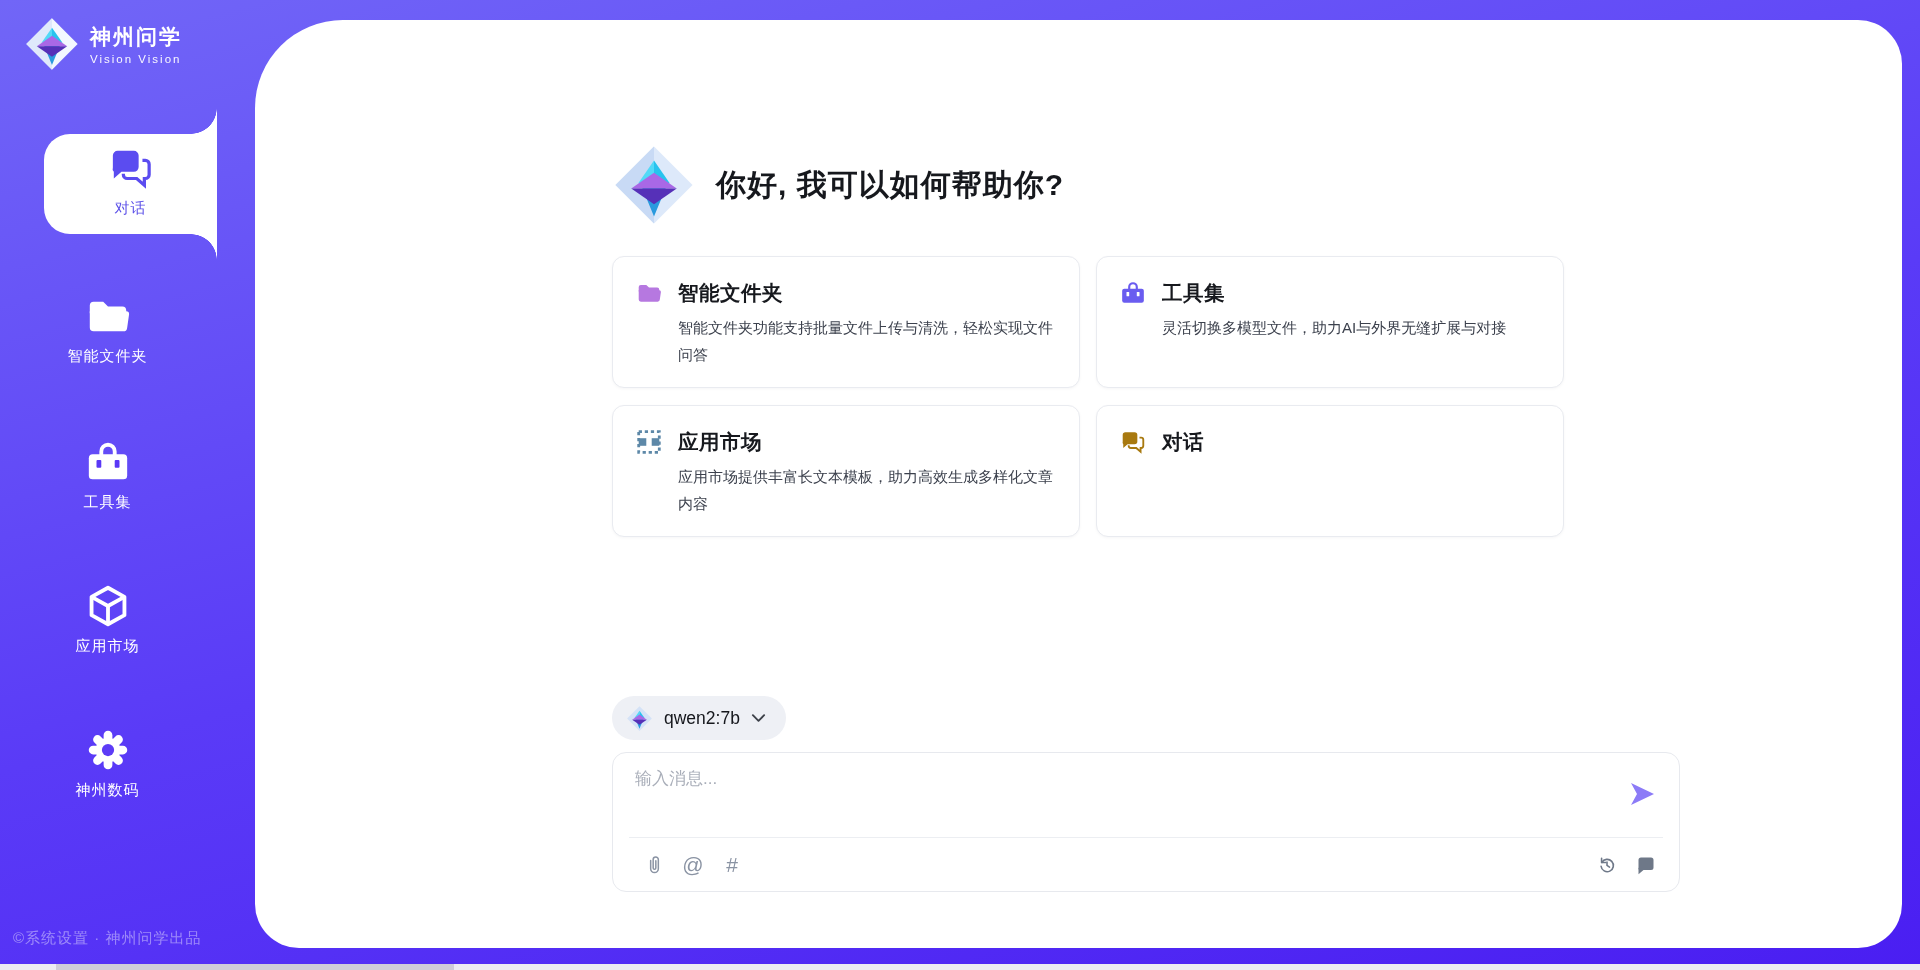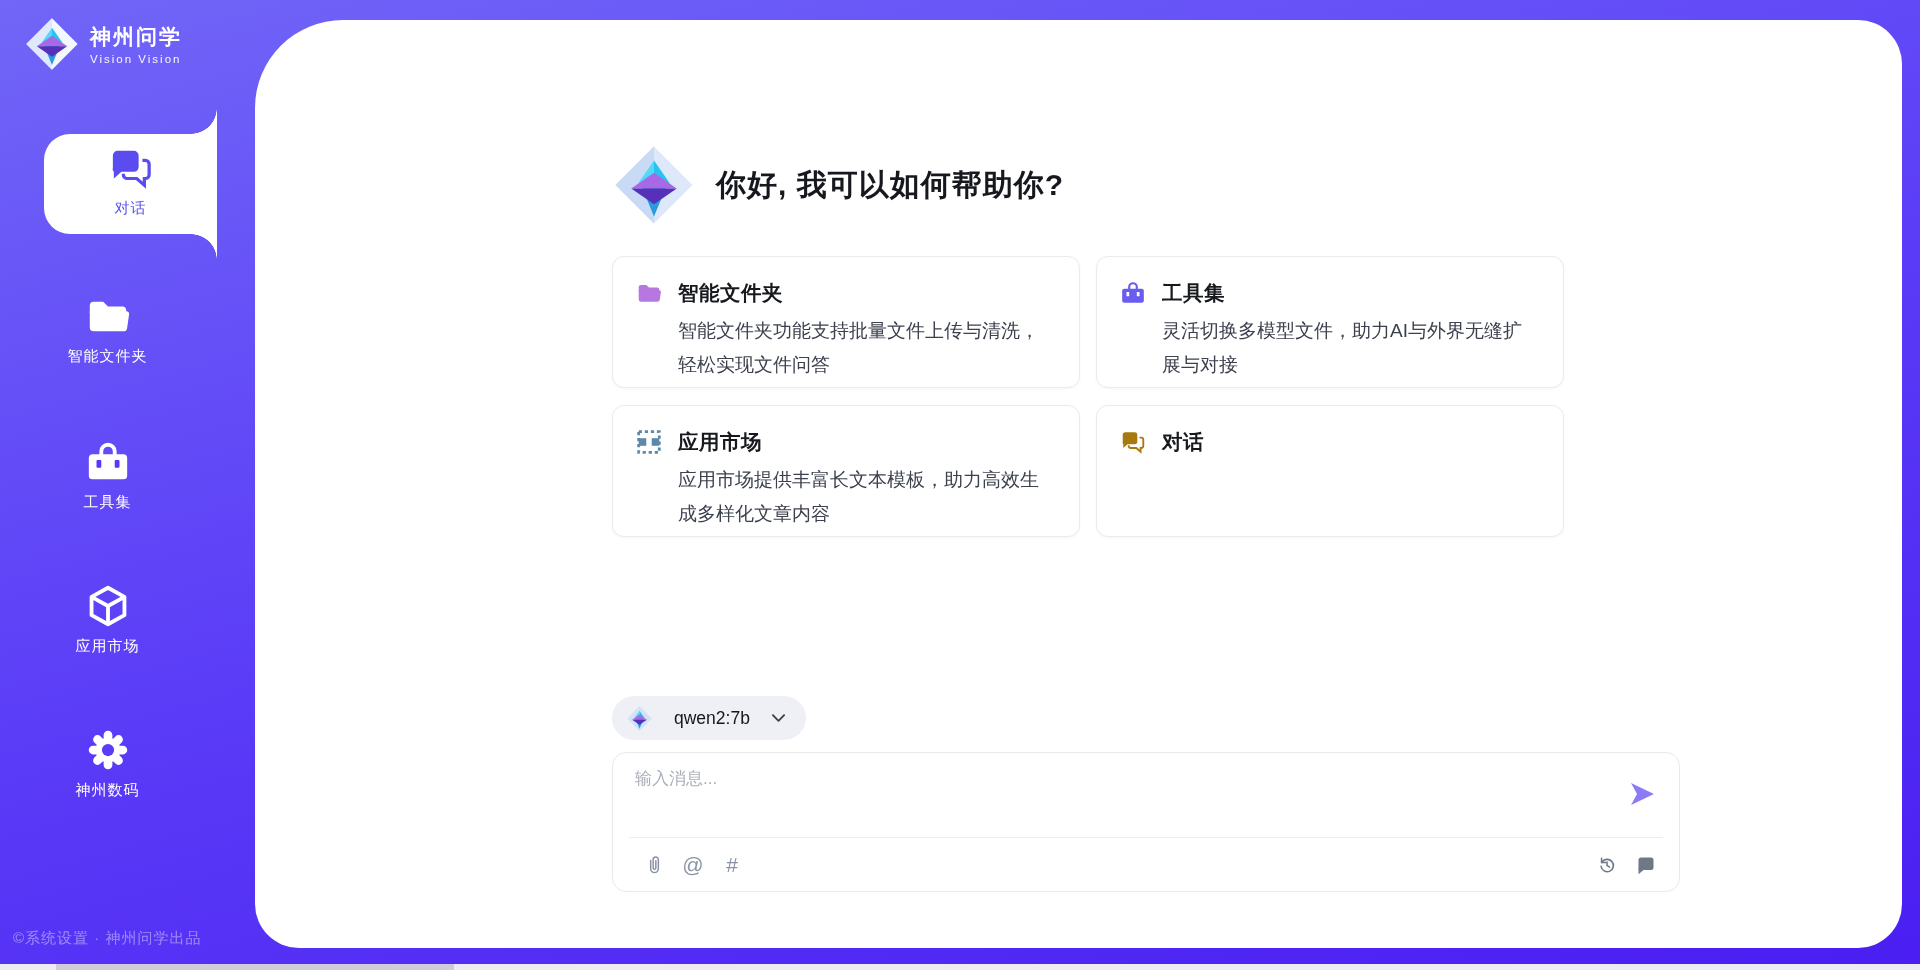"智能文件夹功能支持批量文件上传与清洗，轻松实现文件问答" .card-desc { font-size: 19px -> 15px; line-height: 34px -> 27px }
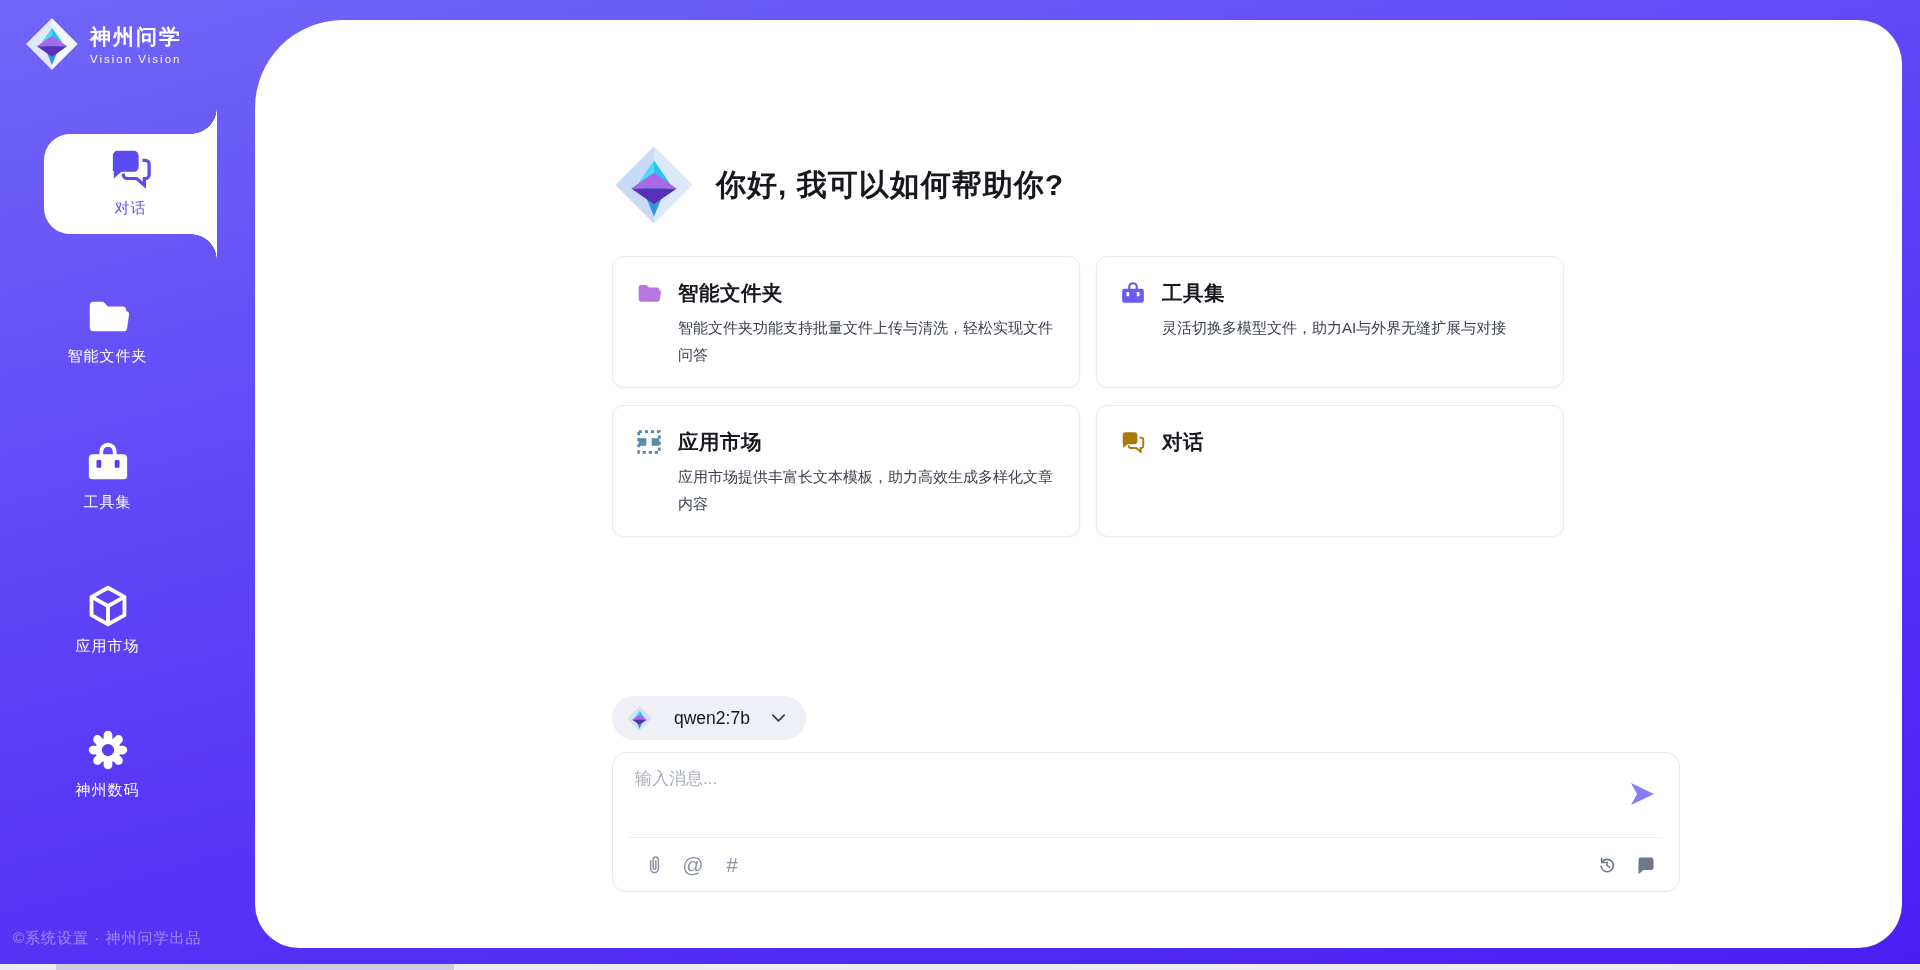"qwen2:7b" .model-pill { gap: 21px -> 11px }
